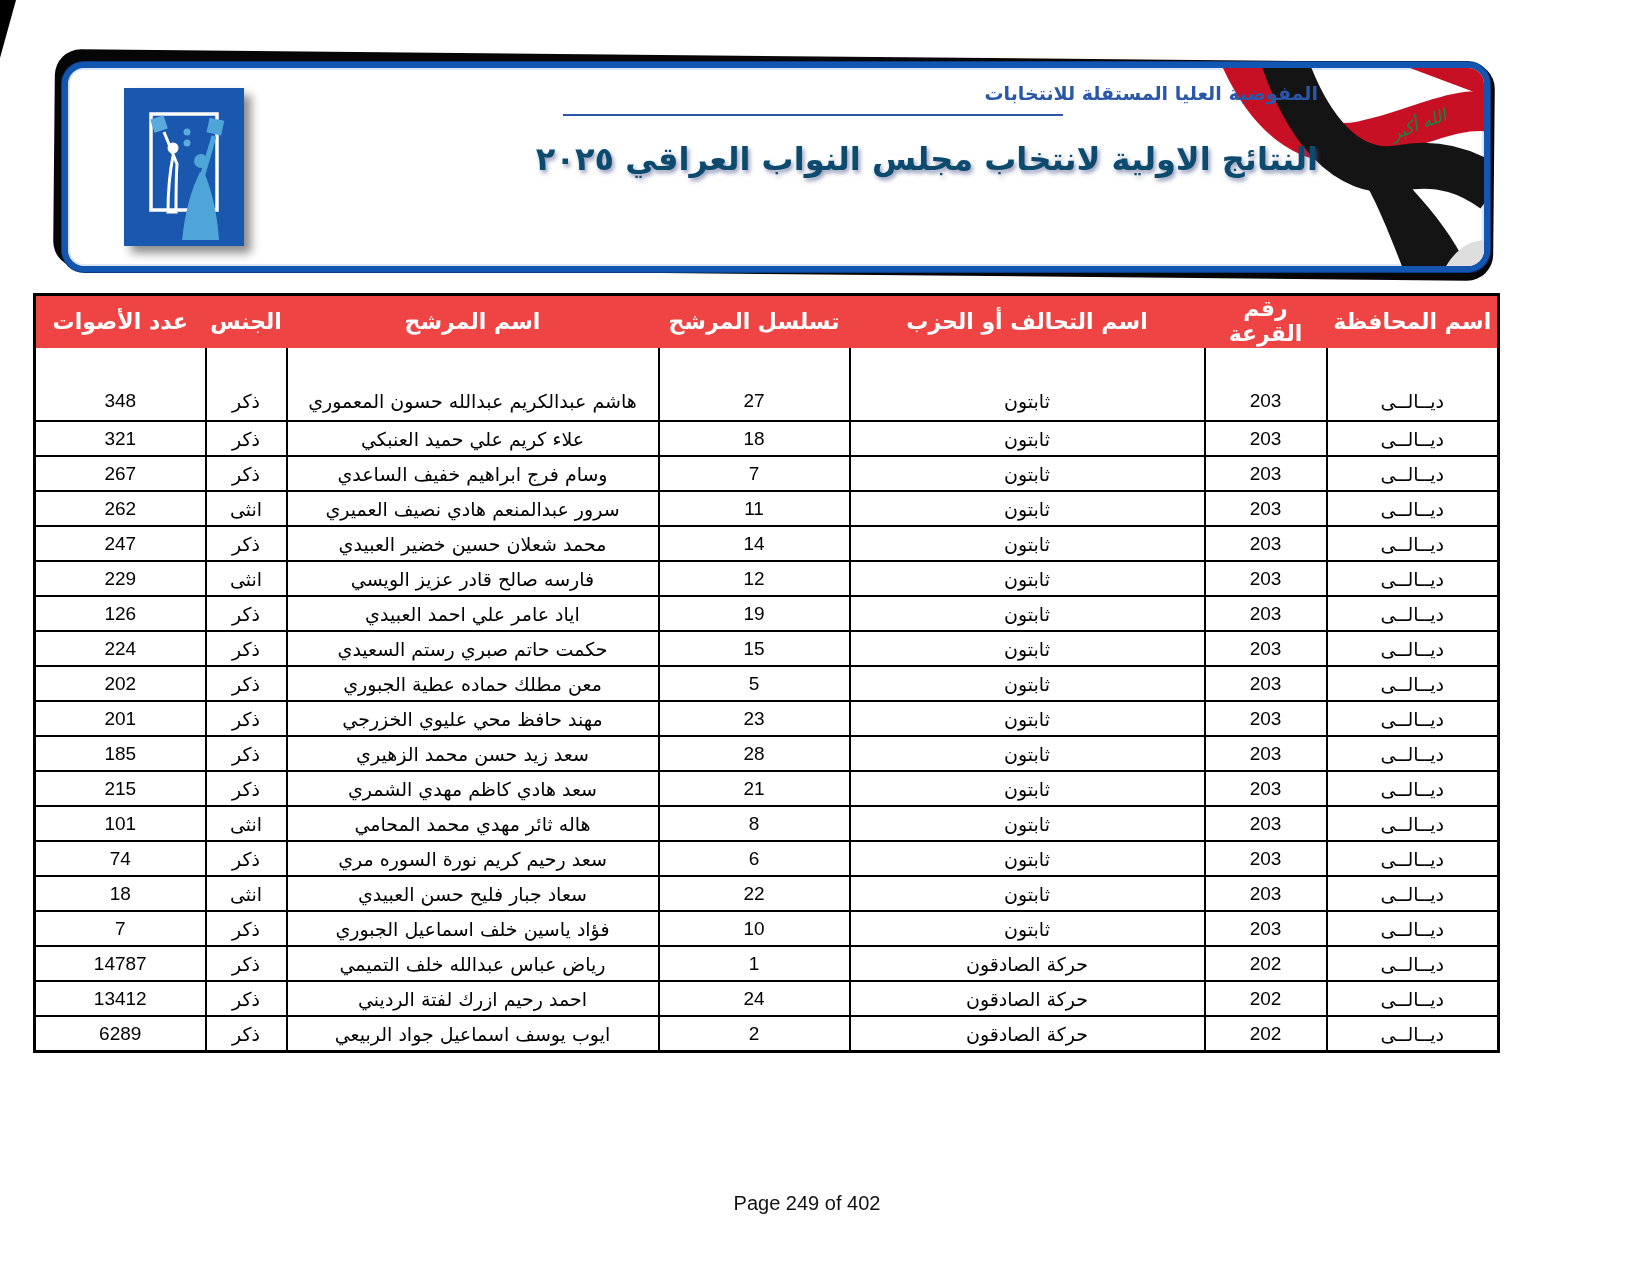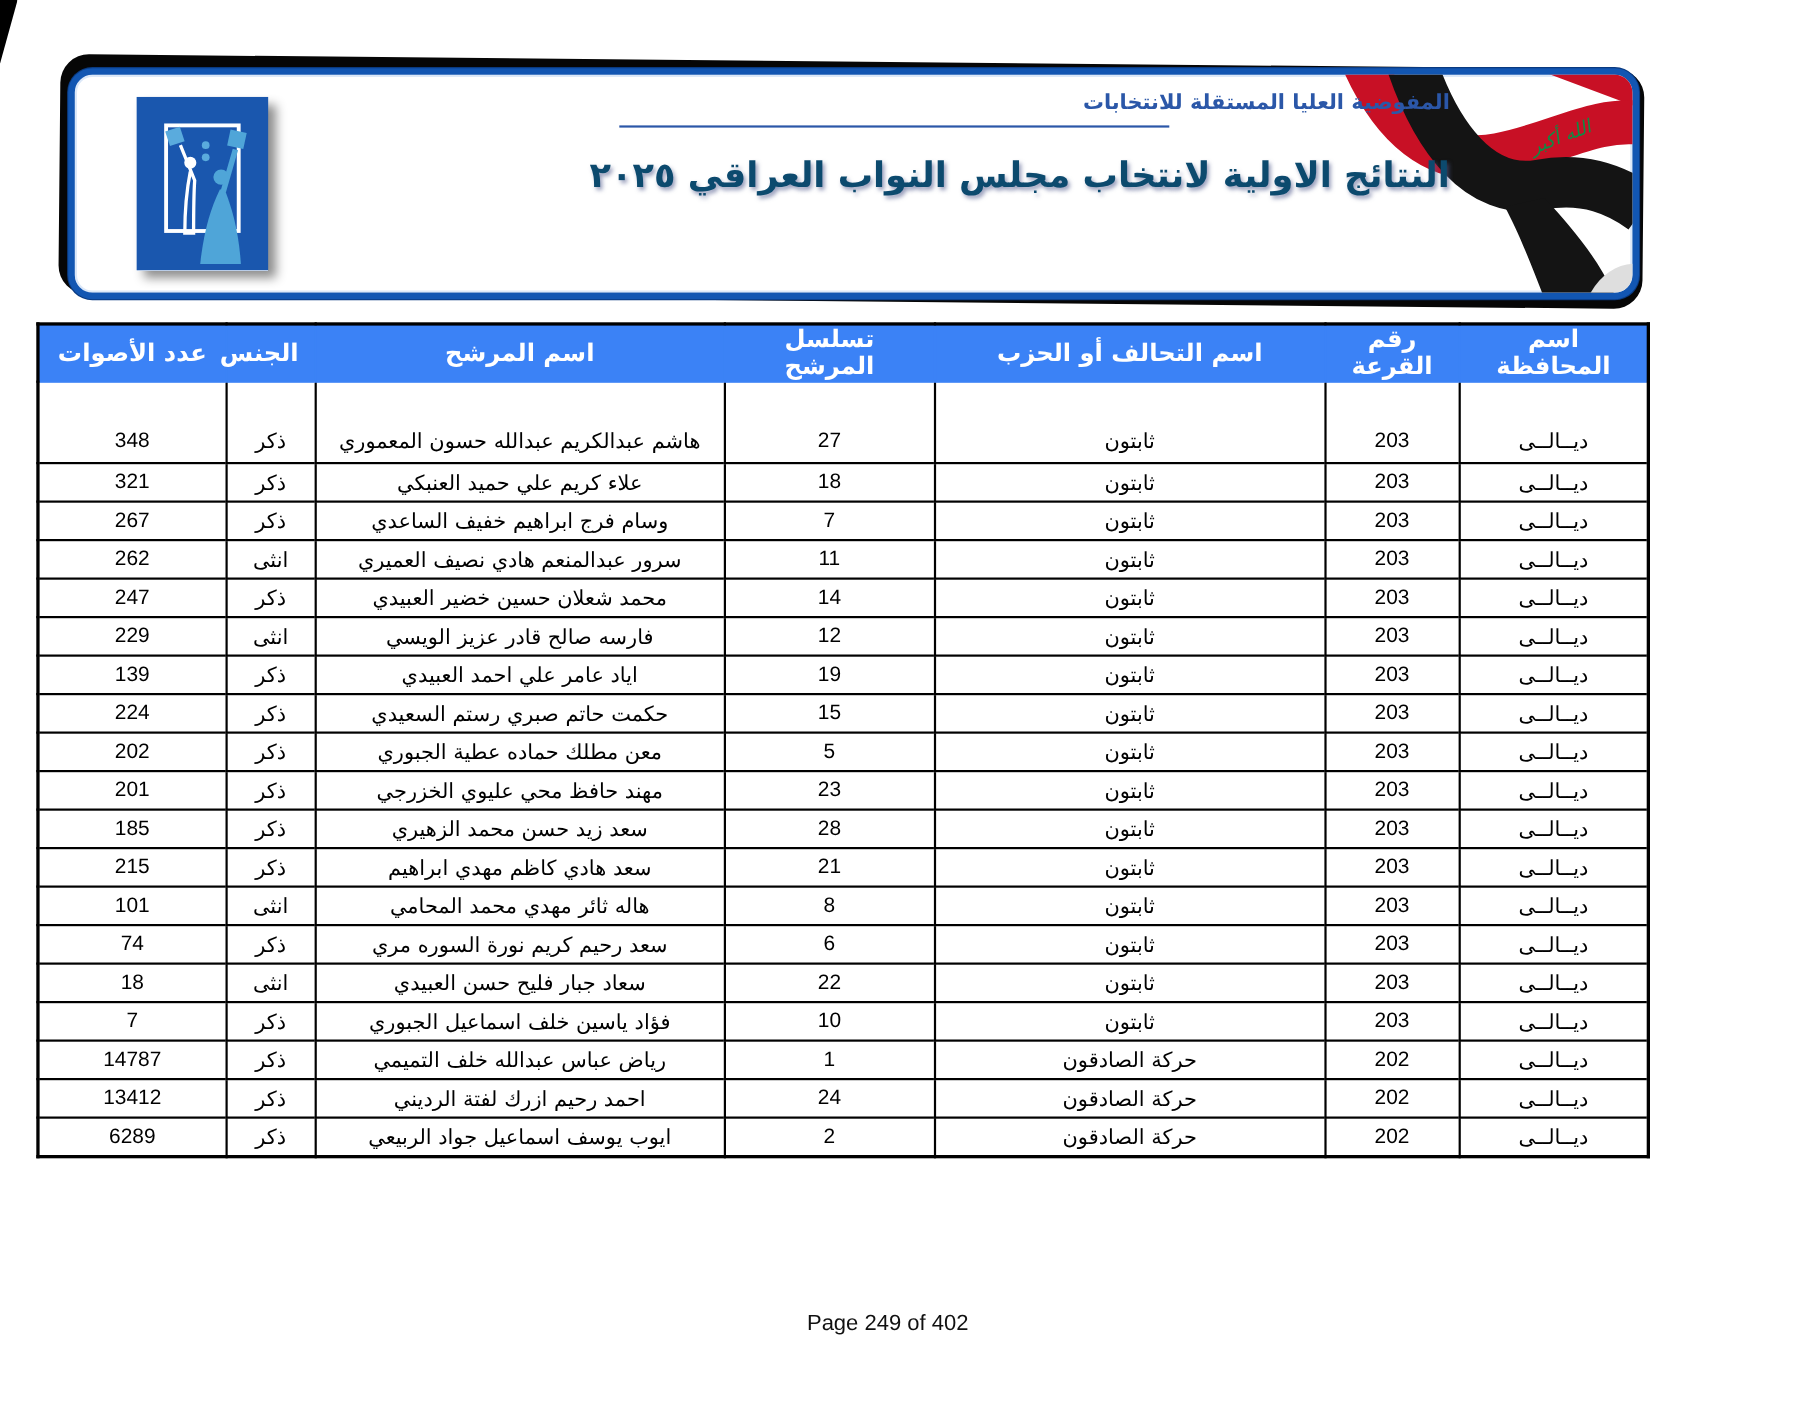"عدد الأصوات" table.results th { background: #3b82f6 -> #ef4444; border: 2px solid #3b82f6 -> 2px solid #ef4444; padding: 0 14px -> 0 3px }
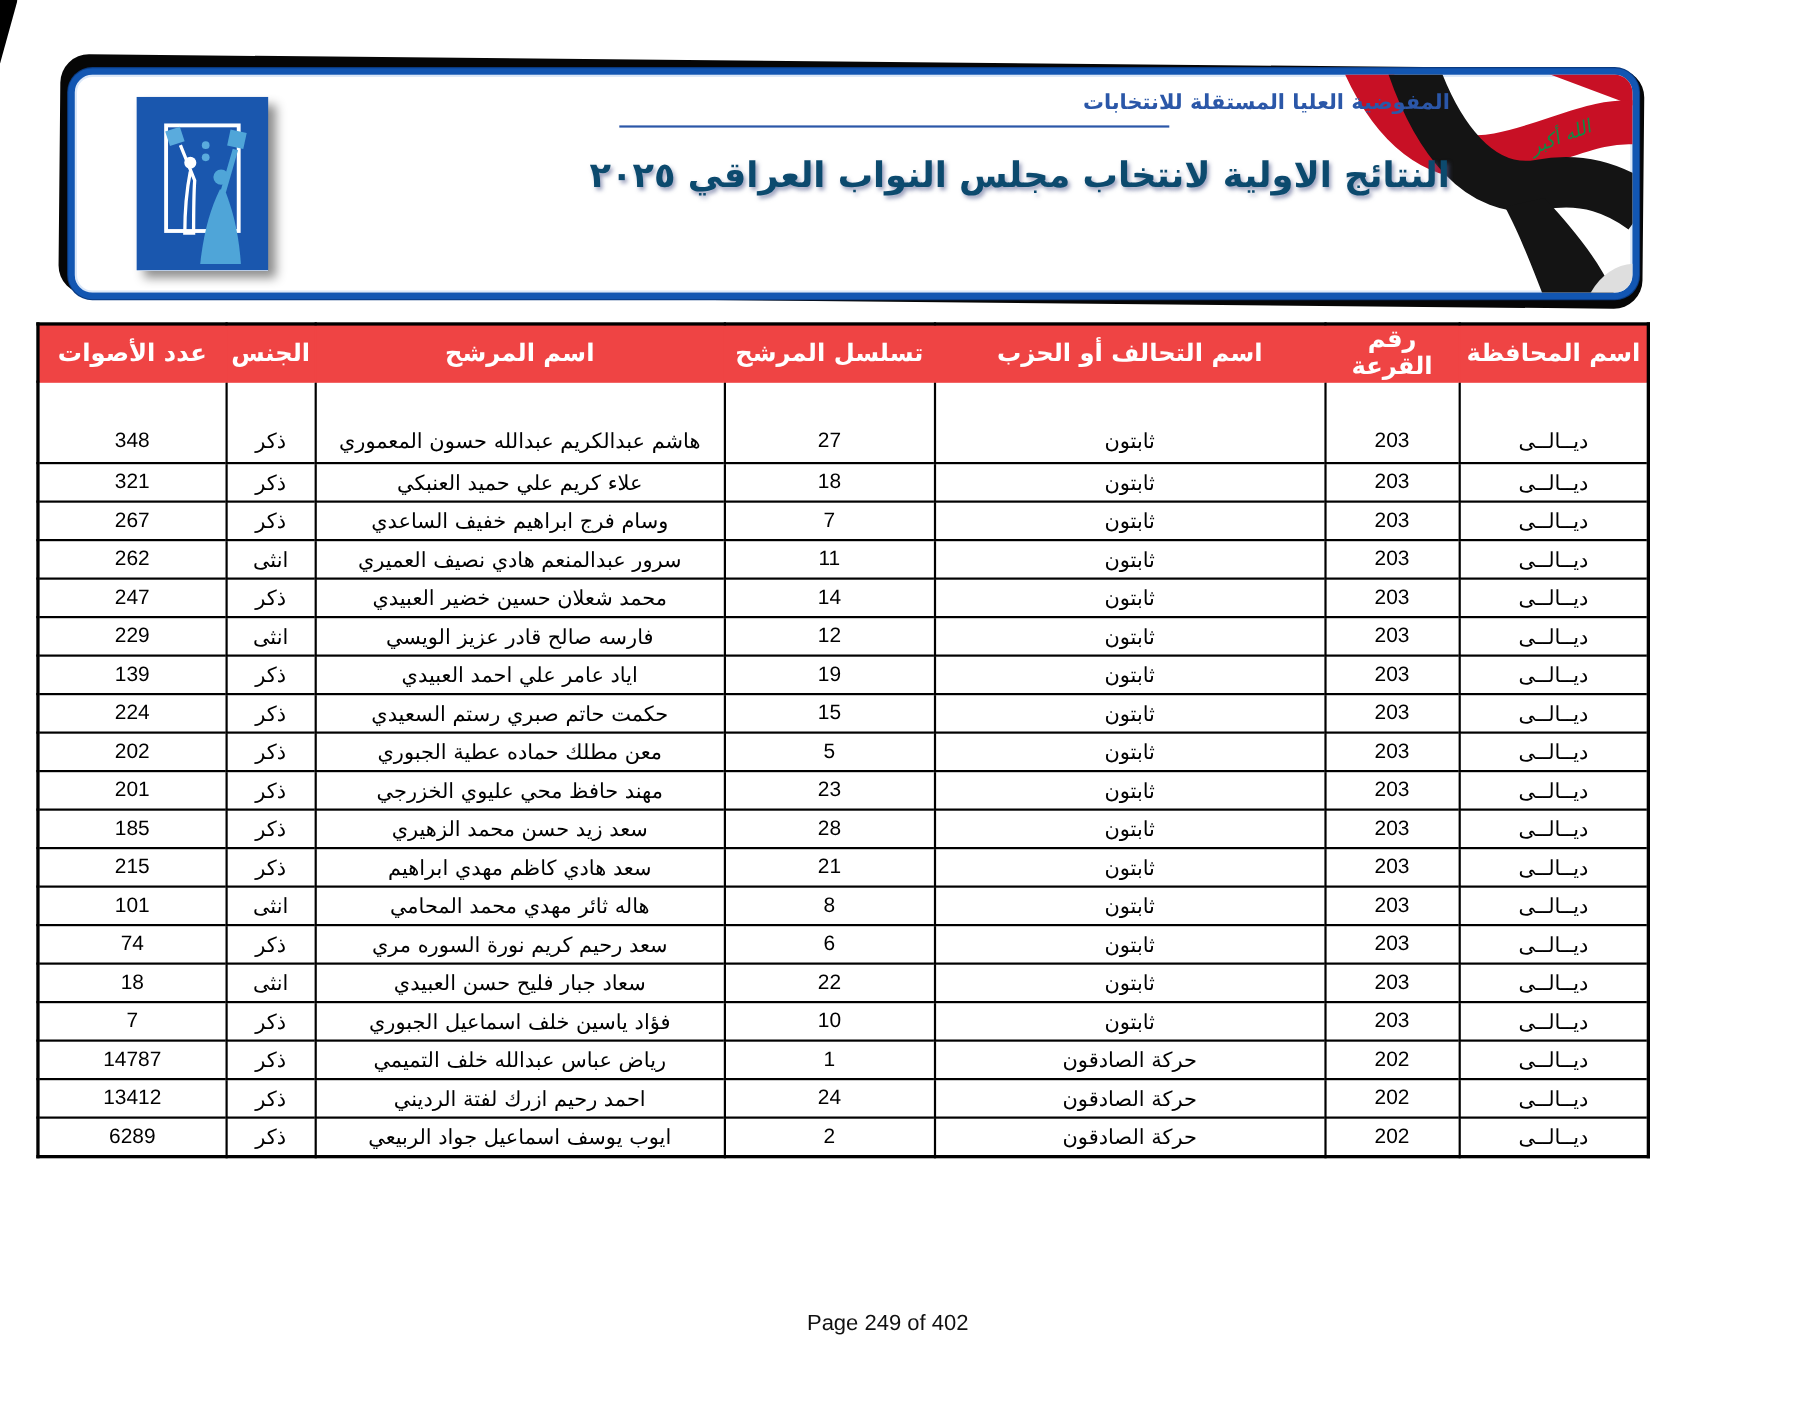"139" td.num { text: 139 -> 126 }
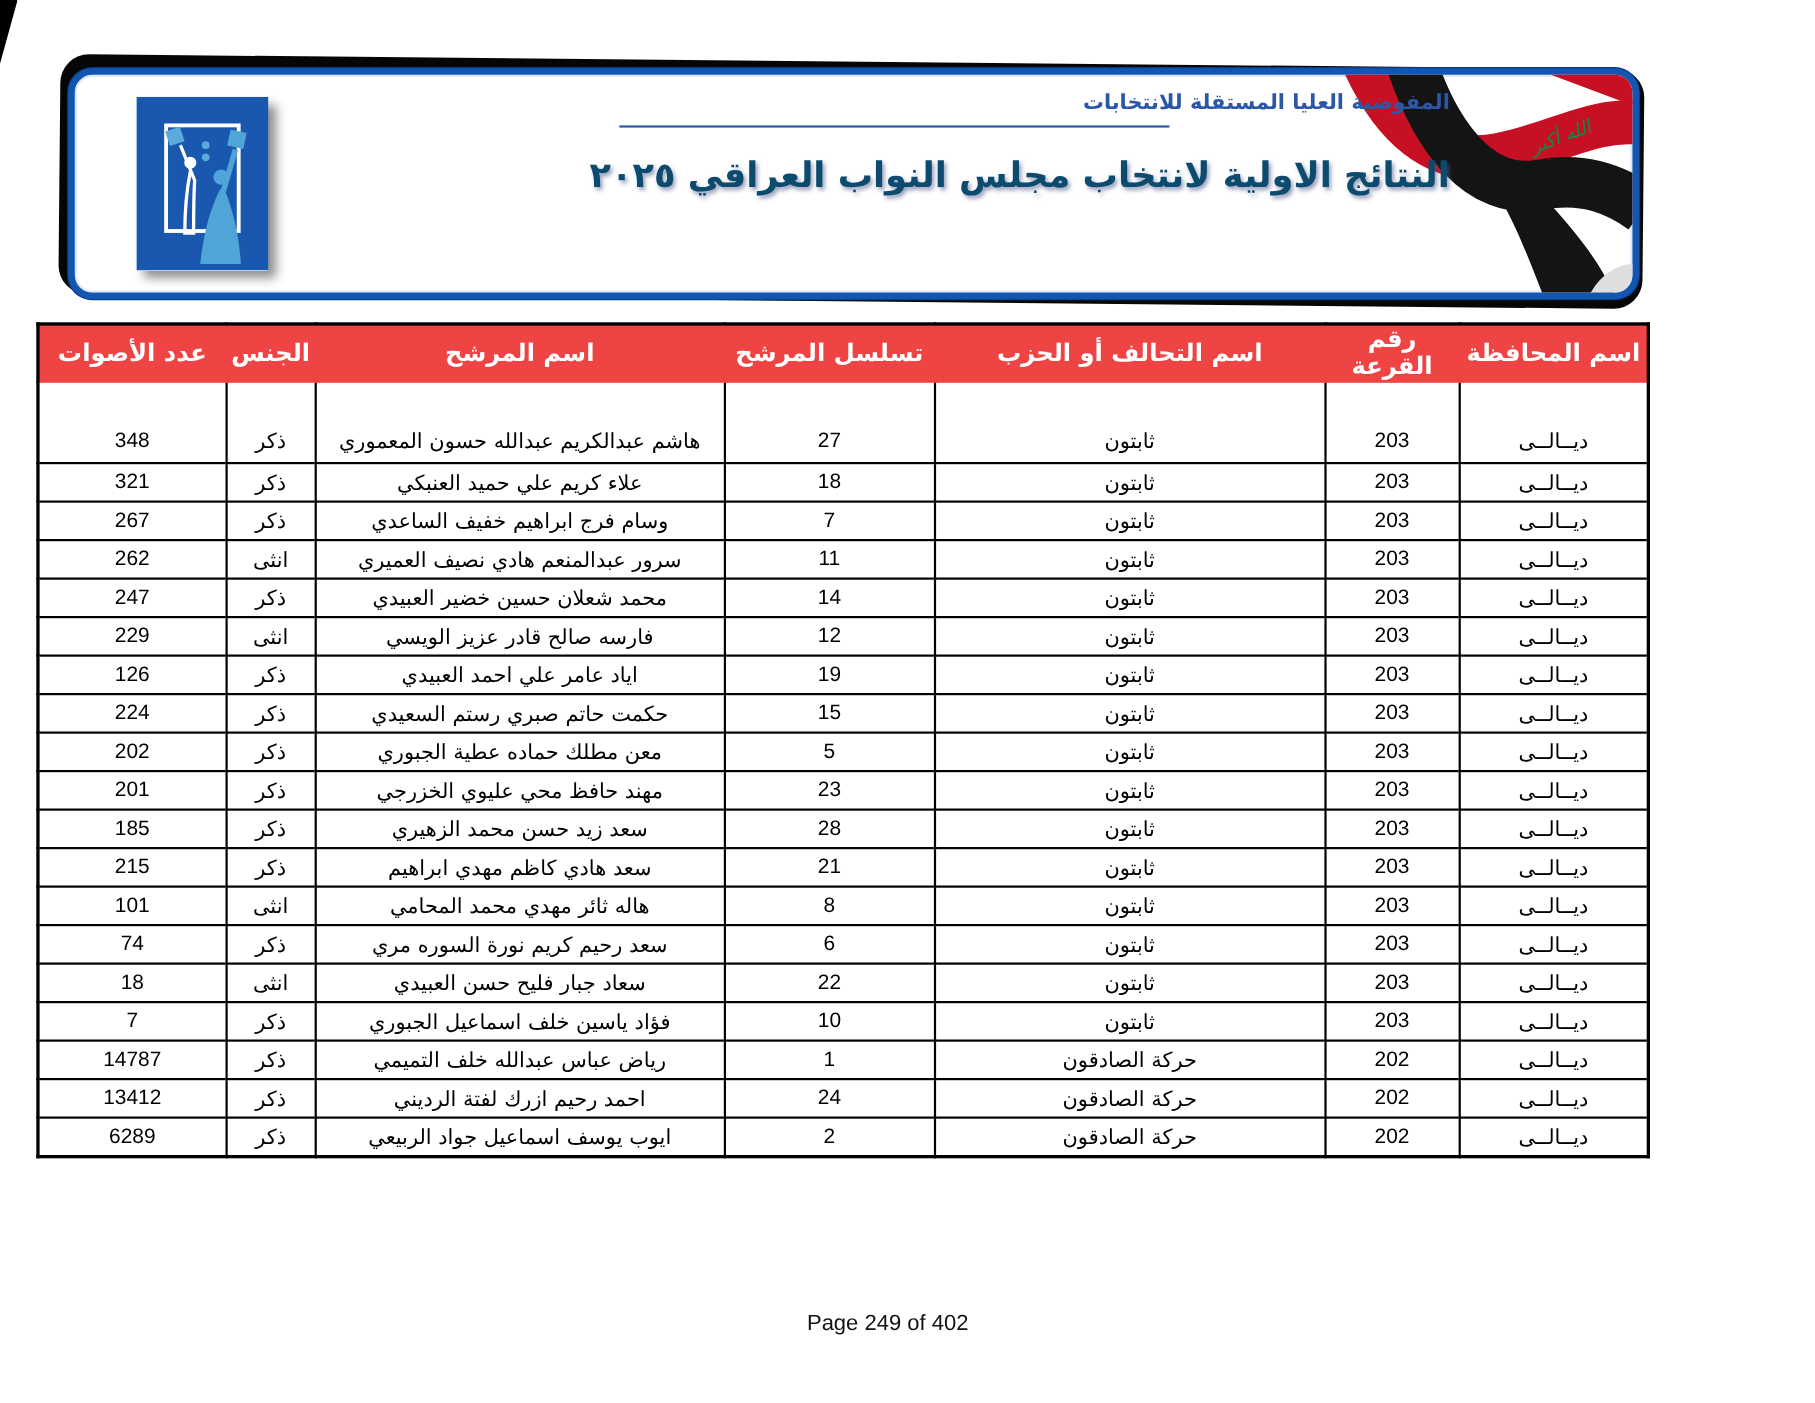"سعد هادي كاظم مهدي ابراهيم" td { text: ابراهيم -> الشمري }
